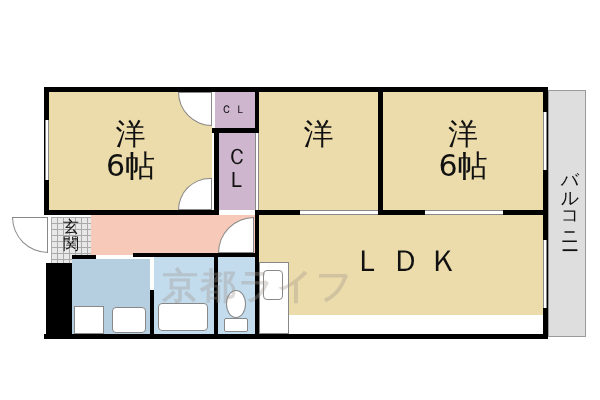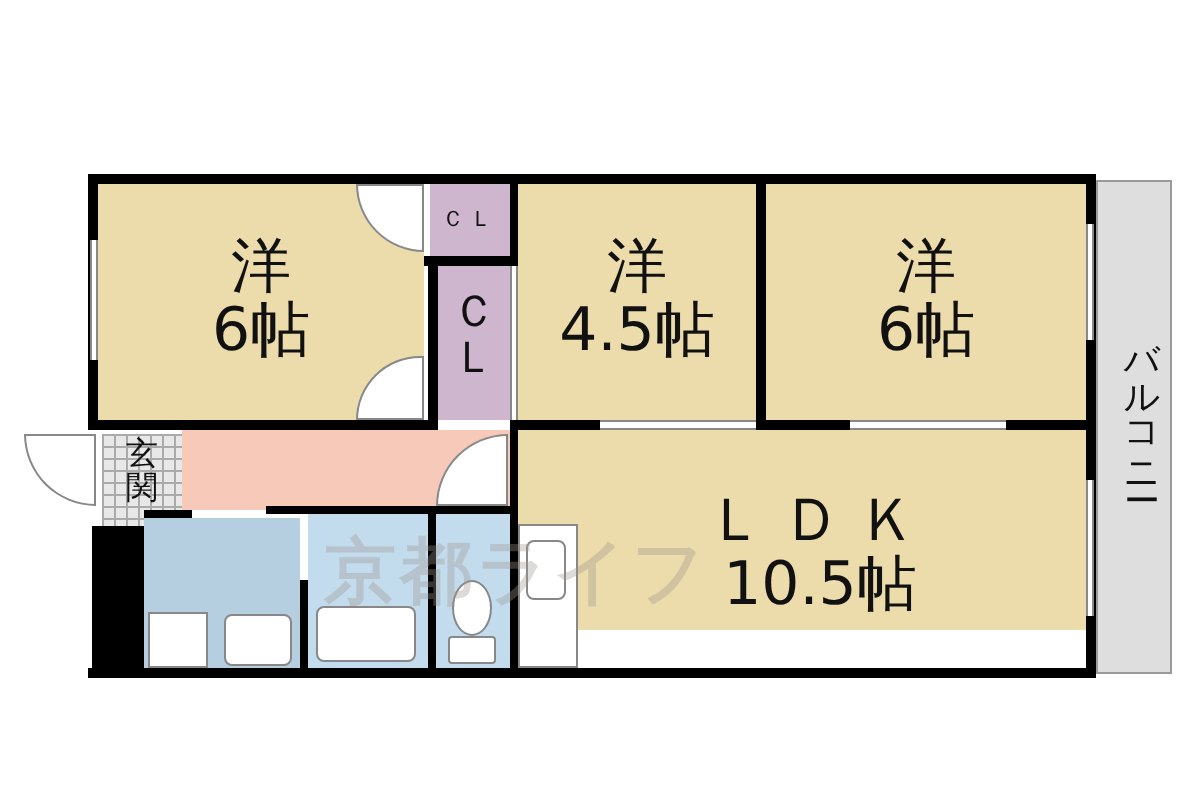"4.5帖" div { html: <div>4.5帖</div> -> none }
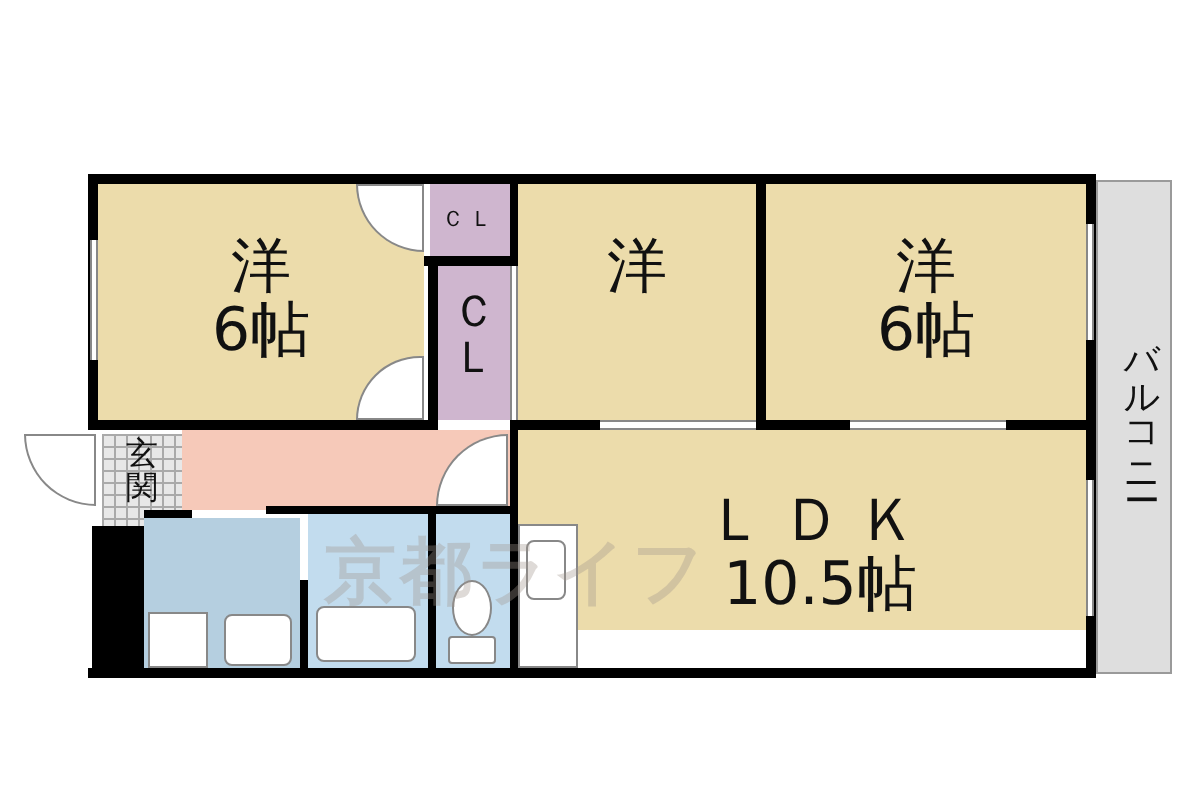"10.5帖" div { html: <div>10.5帖</div> -> none }
